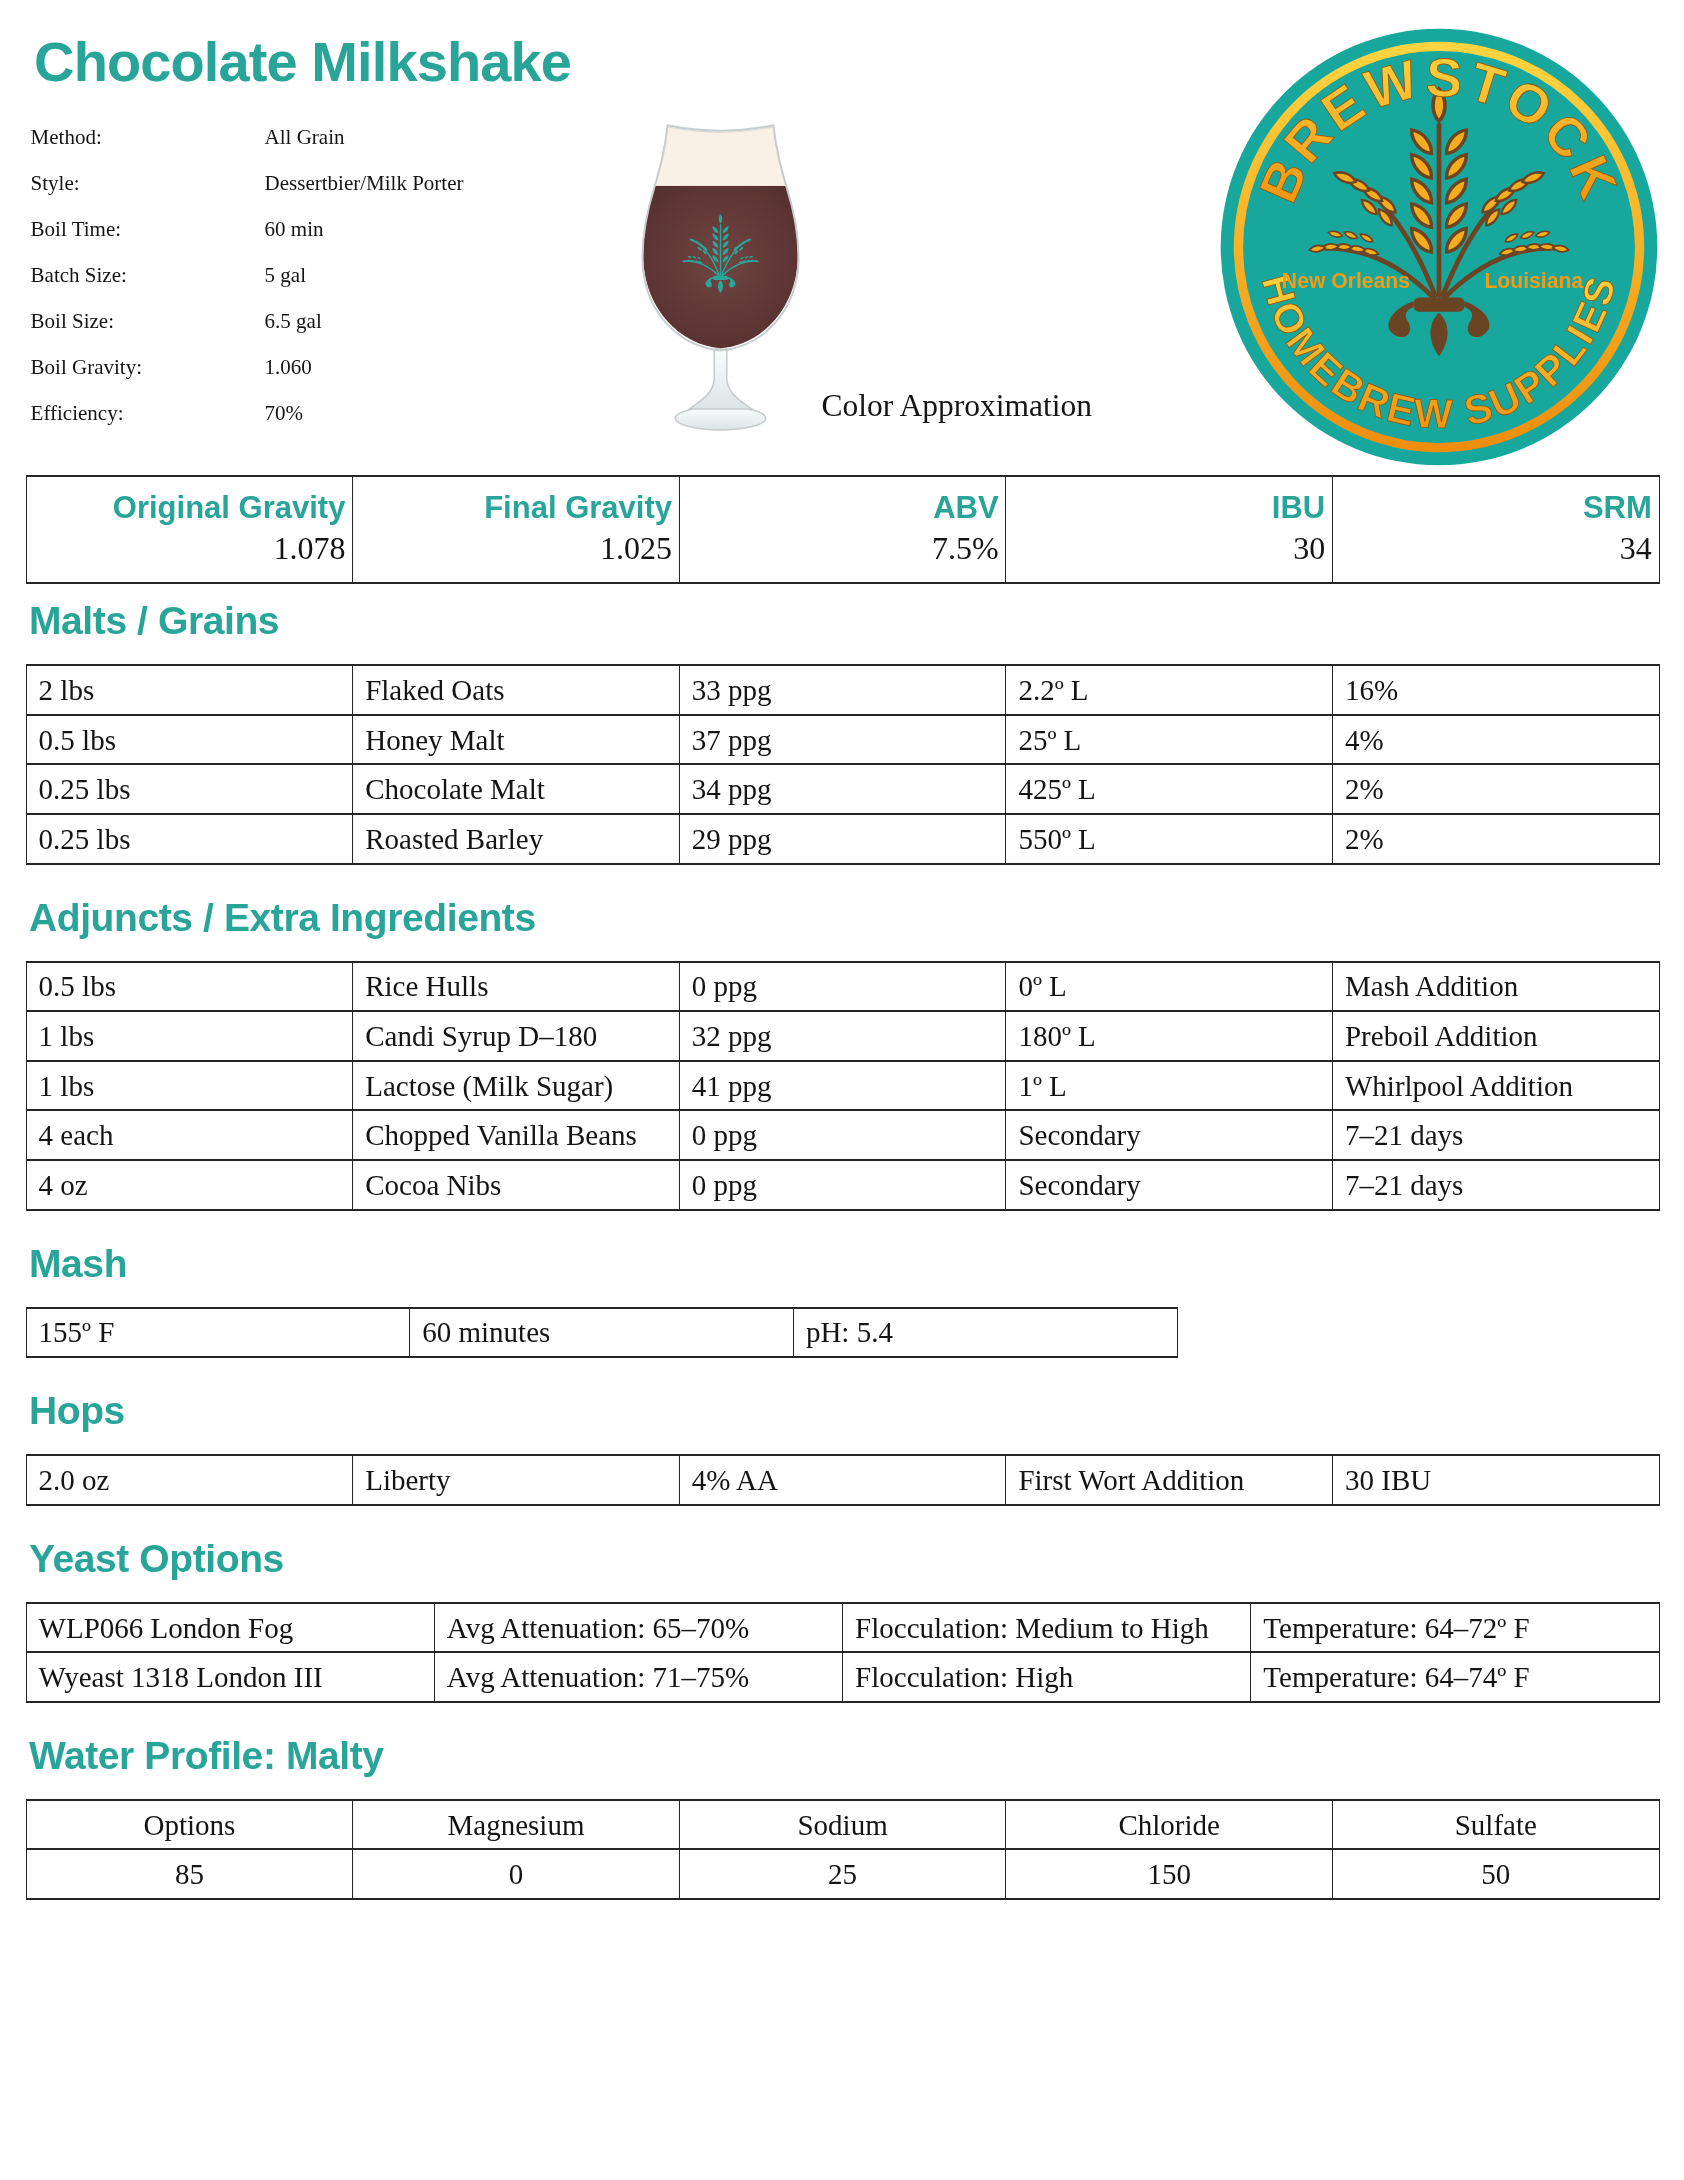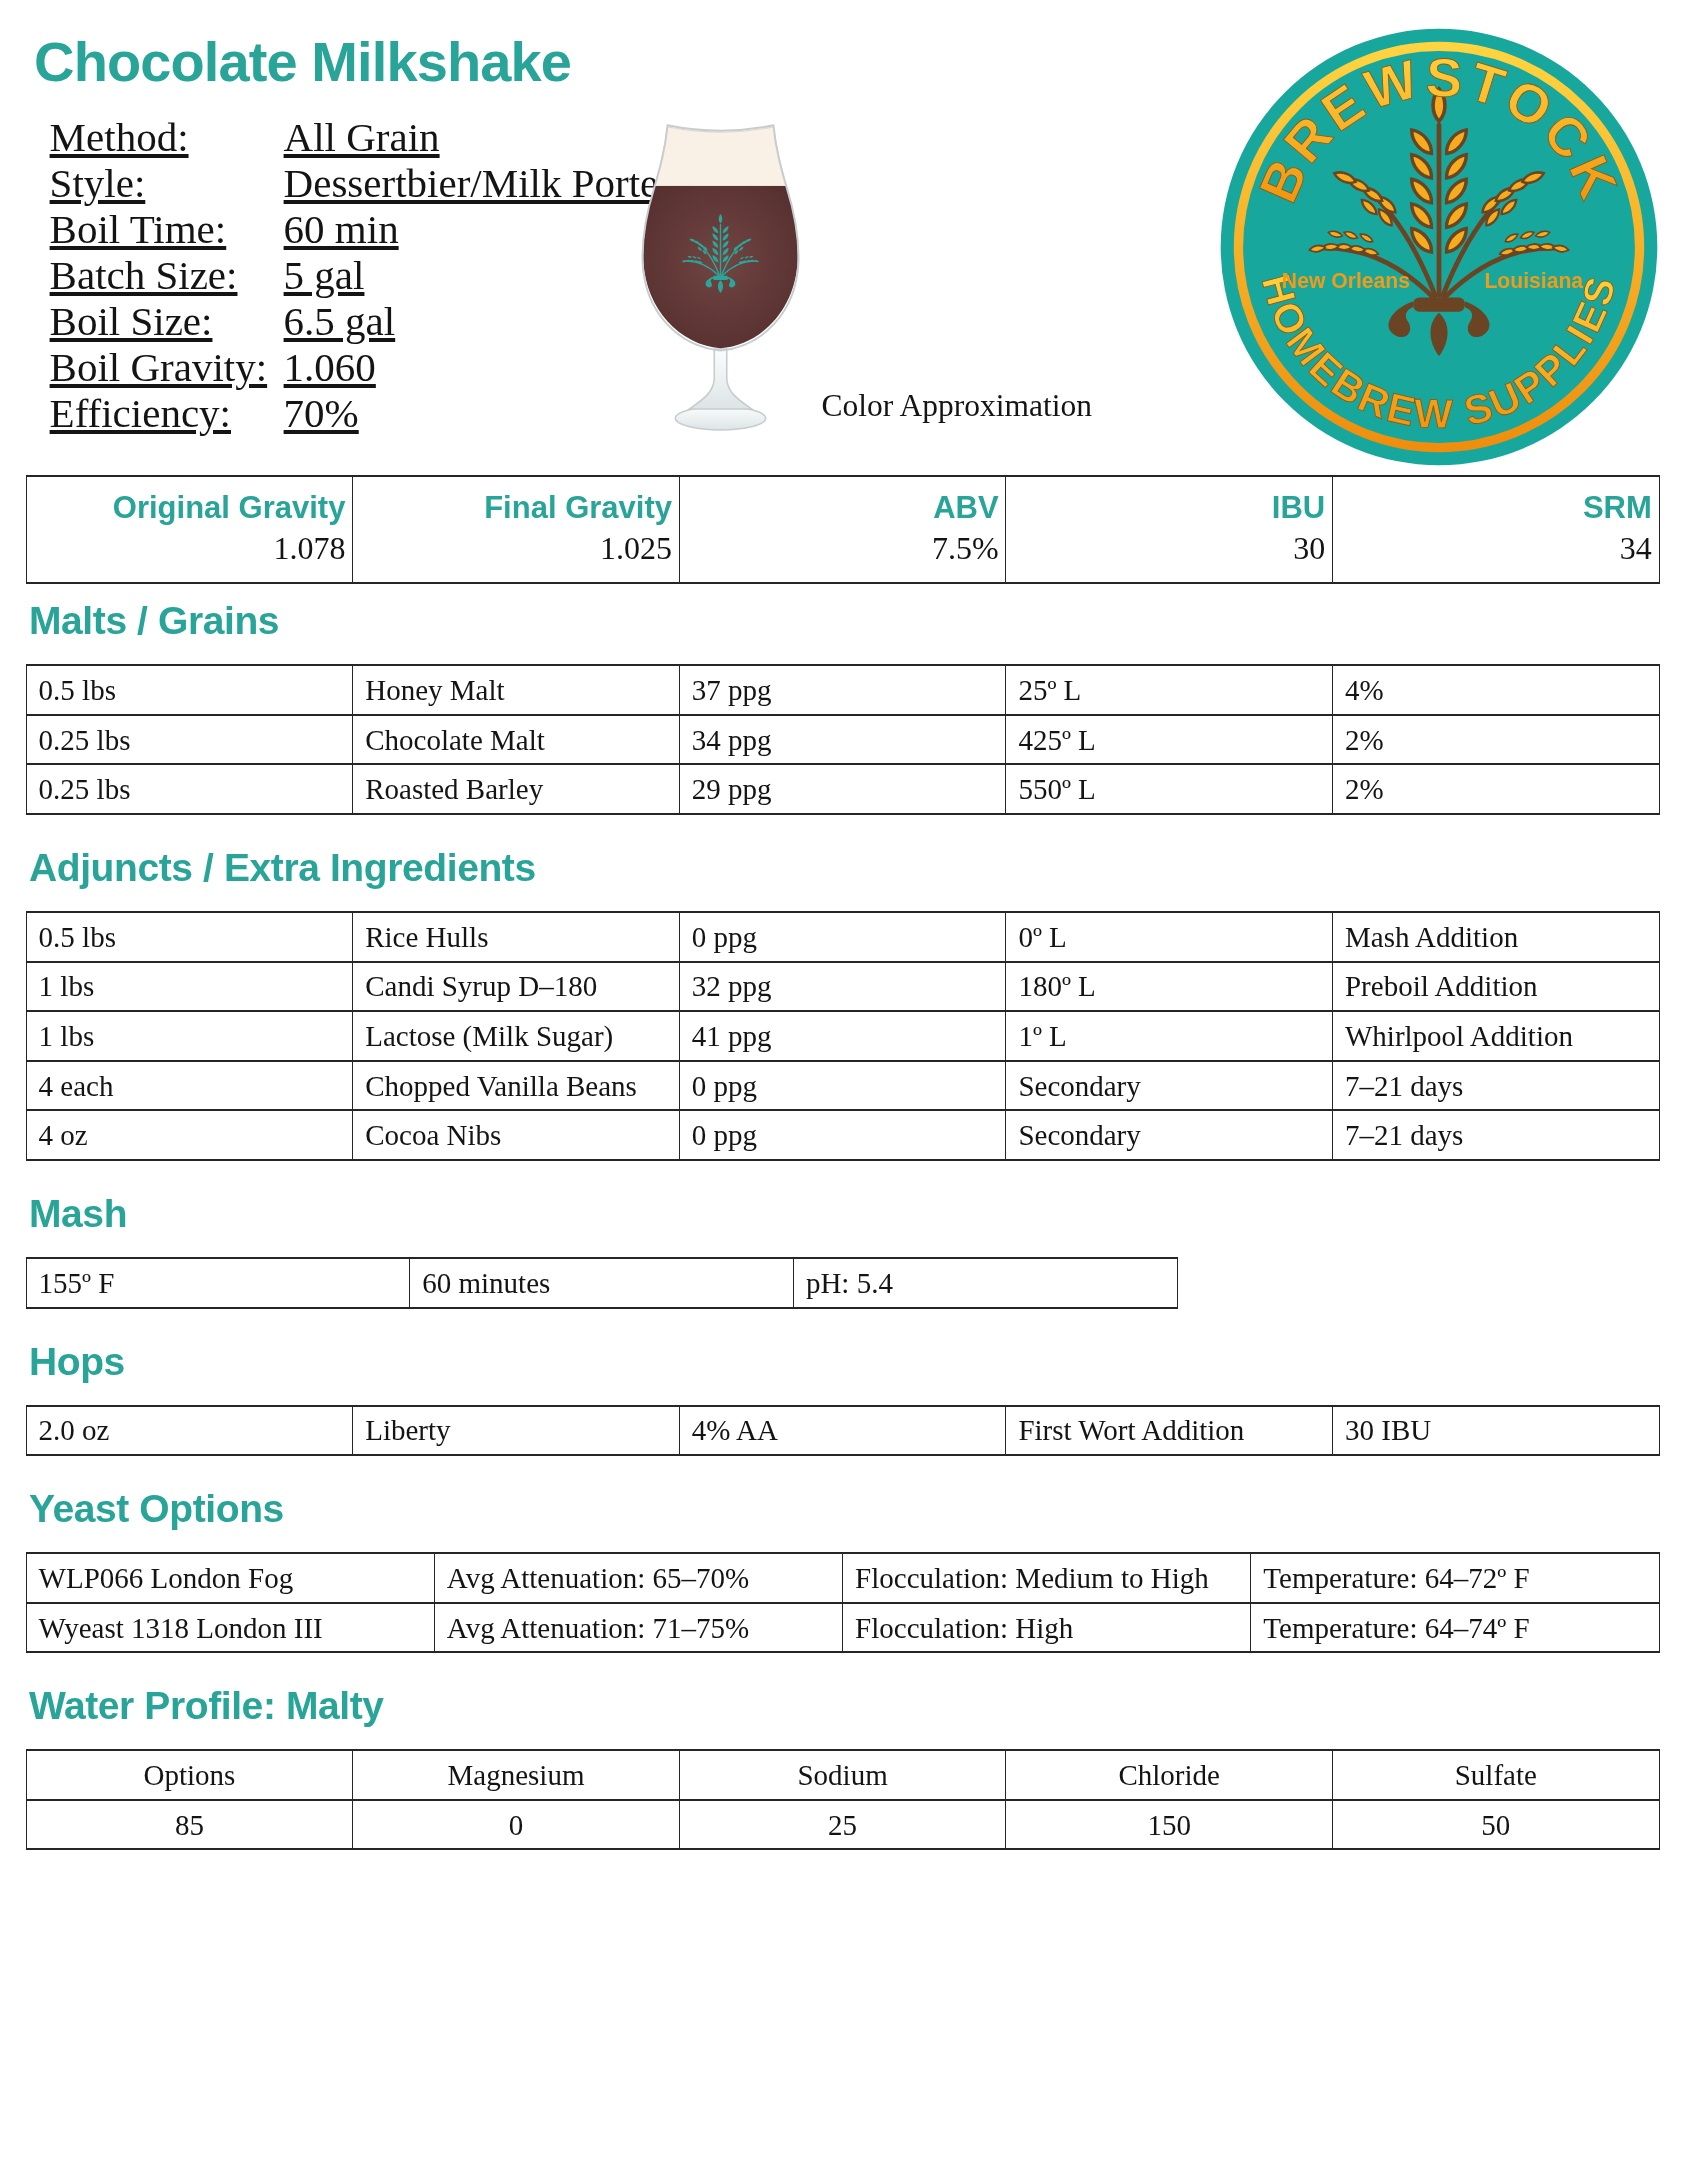"Method:" .info { font-size: 41px -> 21px; margin-left: 24px -> 5px; text-decoration: underline -> none }
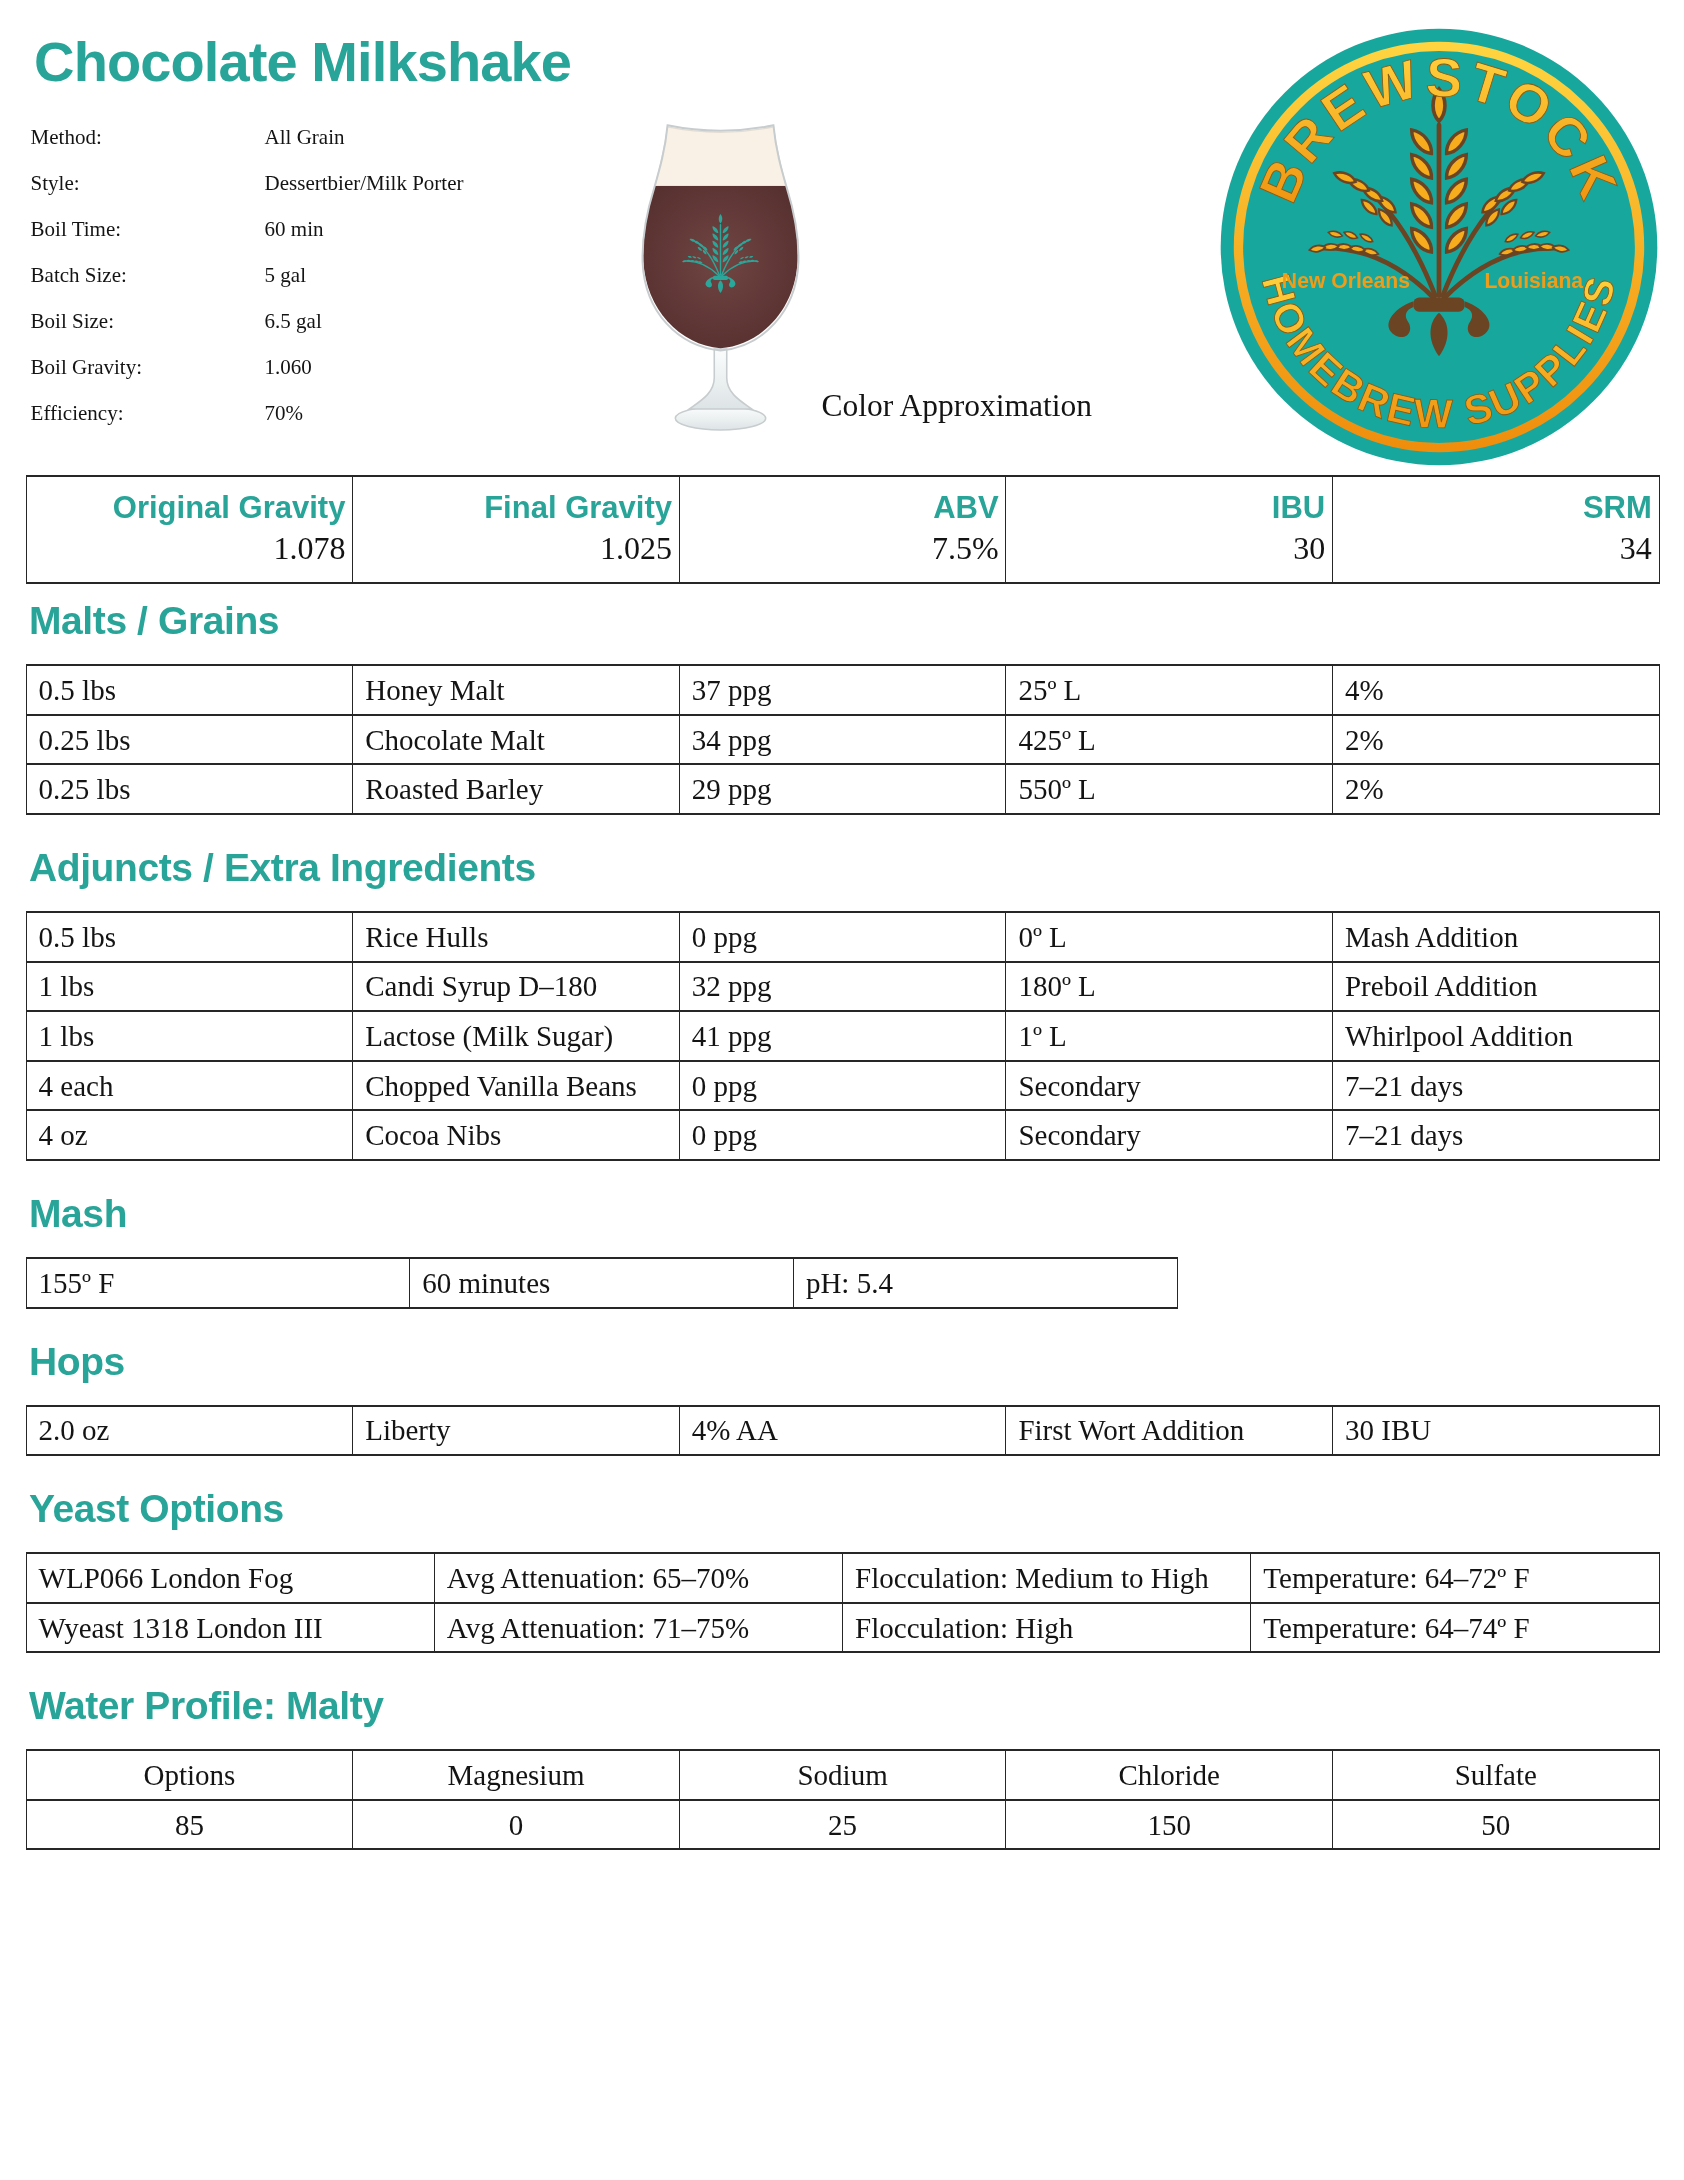"2 lbs" tr { html: none -> <tr> <td>2 lbs</td> <td>Flaked Oats</td> <td>33 ppg</td> <td>2.2º L</td> <td>16%</td> </tr> }
